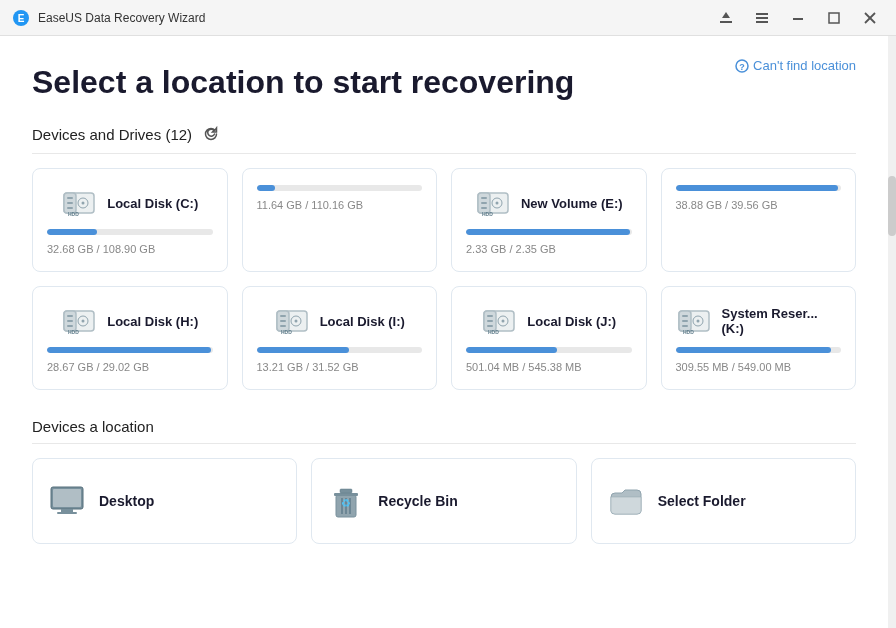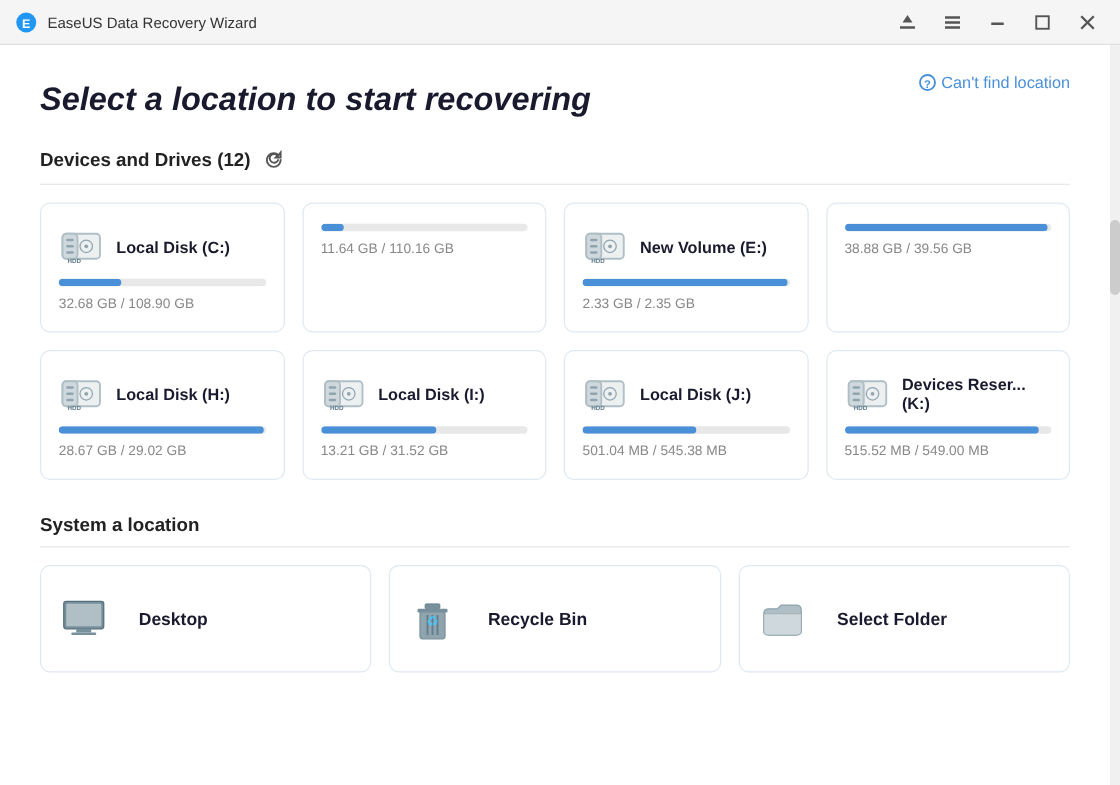"Select a location to start" .page-title { font-size: 26px -> 32px; font-style: italic -> none }
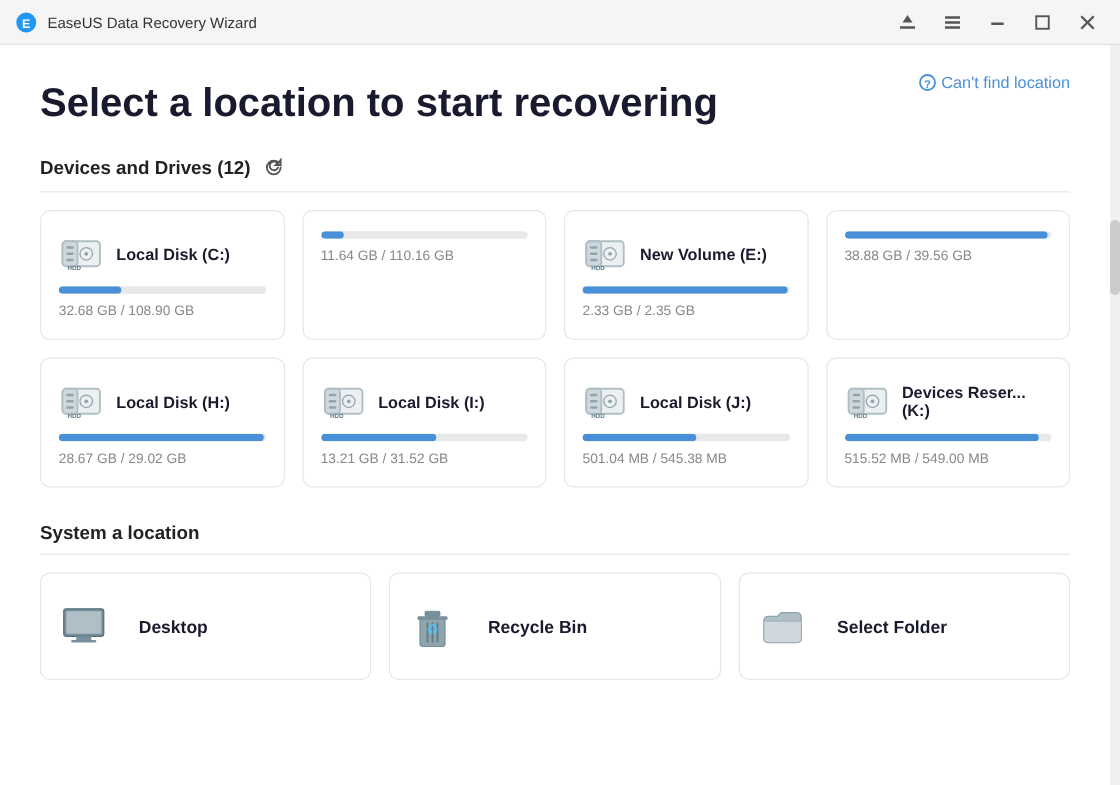"Devices and Drives (12)" .section-title { font-weight: 700 -> 400 }
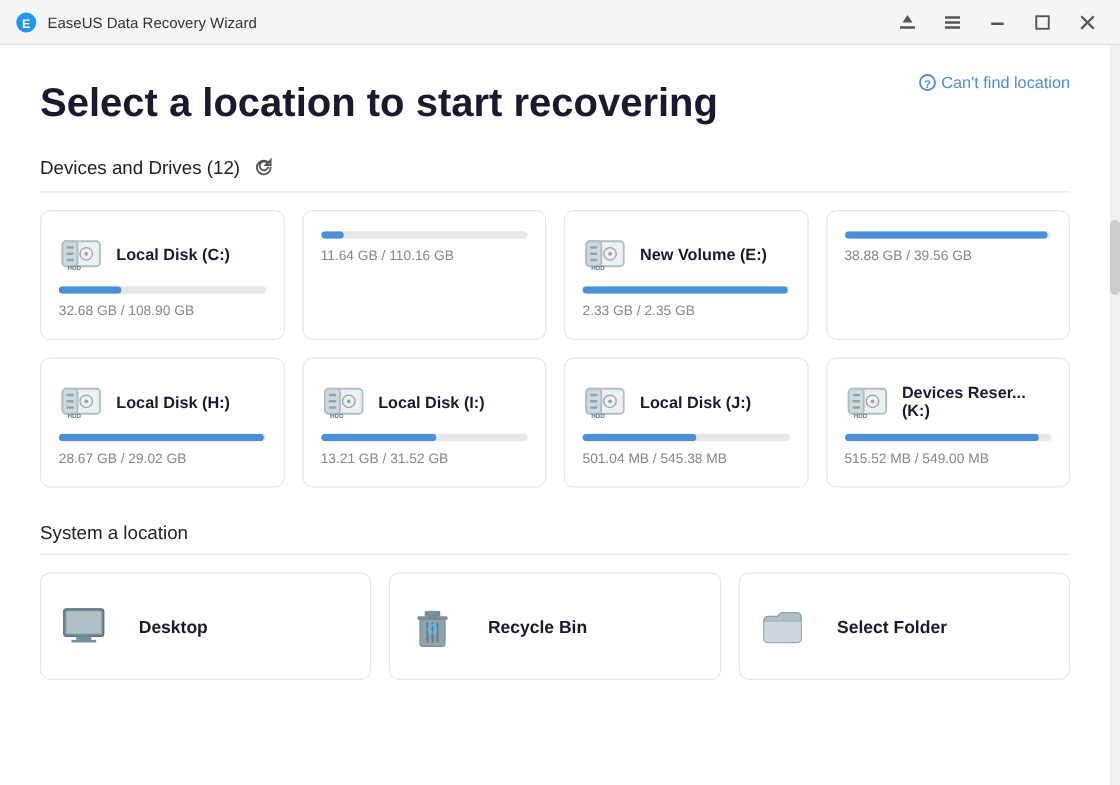"Local Disk (C:)" .drive-card-top { justify-content: none -> center }
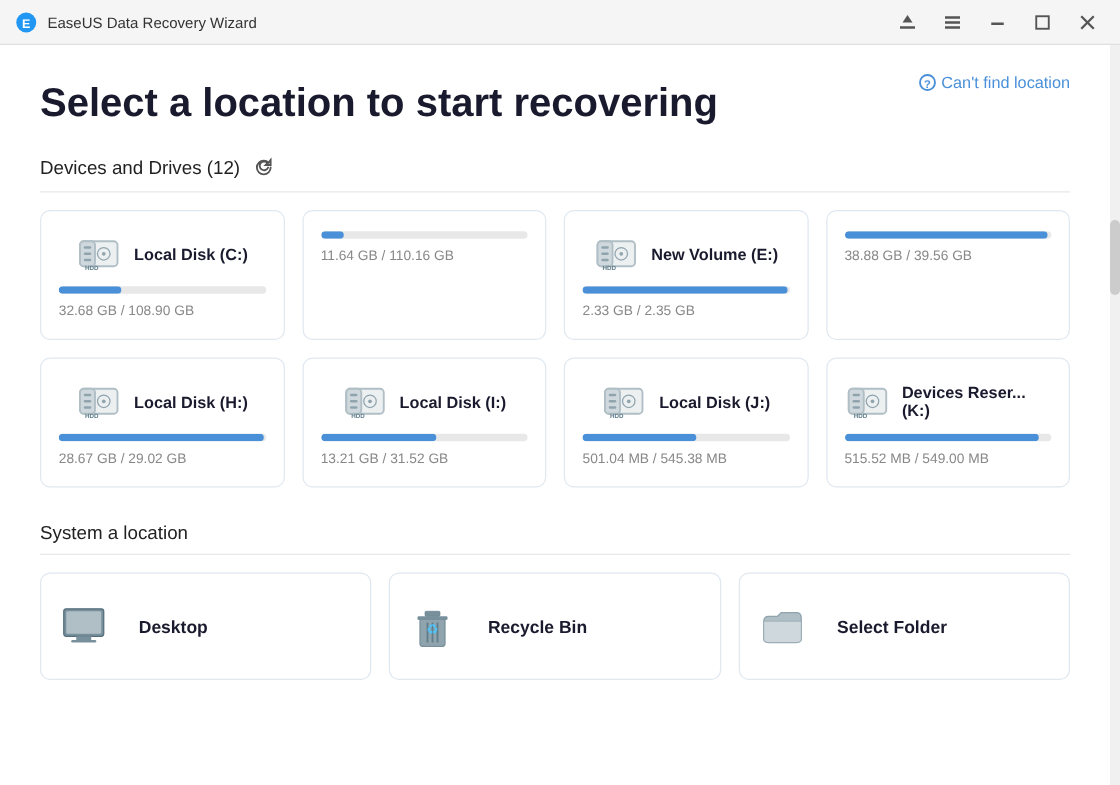"Devices Reser... (K:)" span.drive-name { text: Devices -> System }
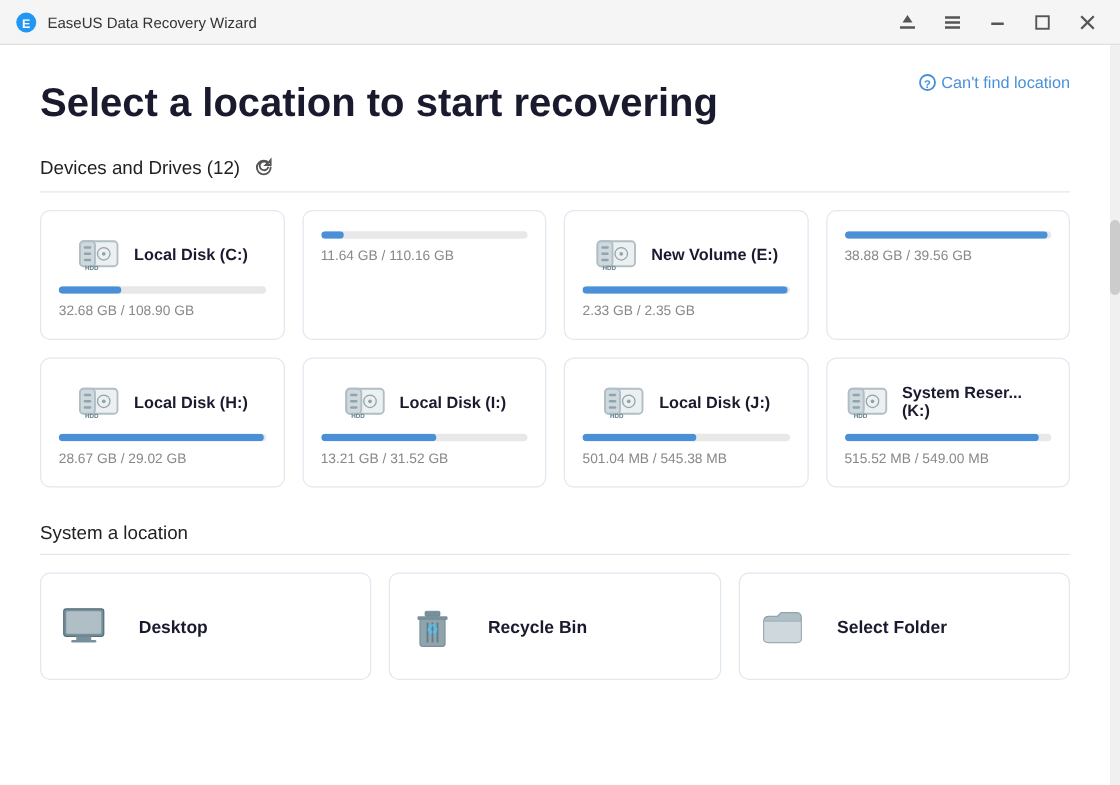"515.52 MB / 549.00 MB" span.drive-size { text: 515.52 -> 309.55 }
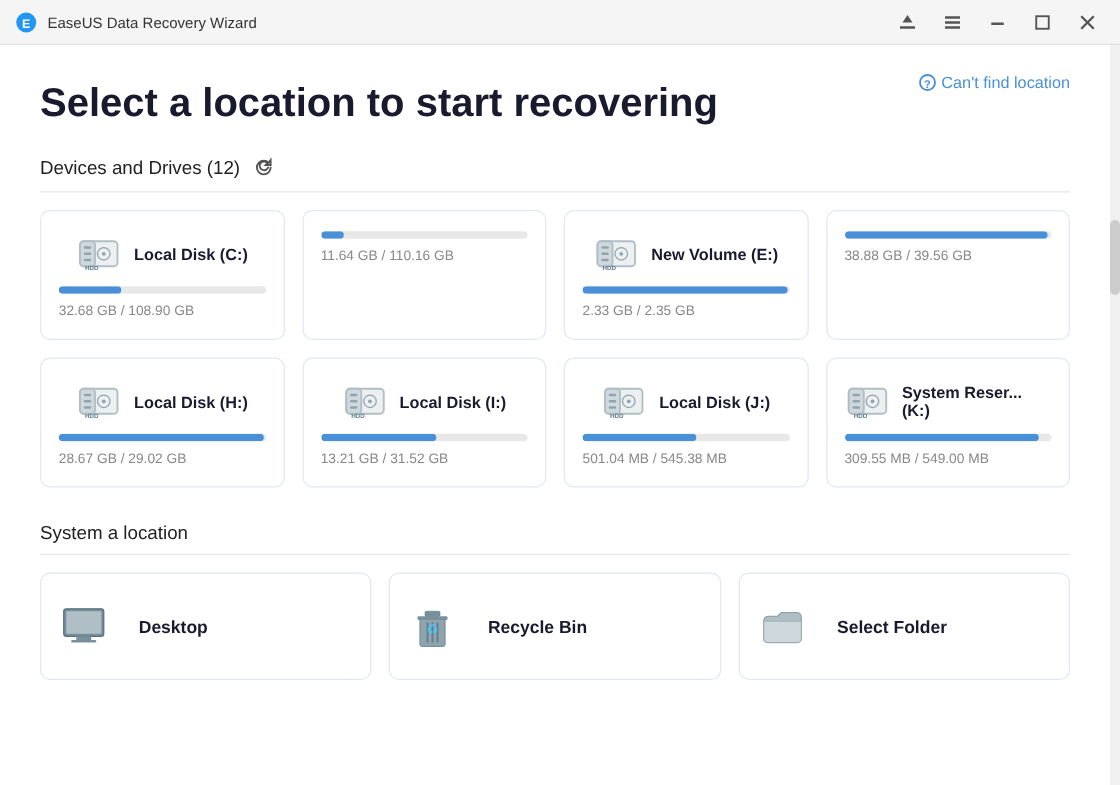"System a location" span.section-title { text: System -> Devices }
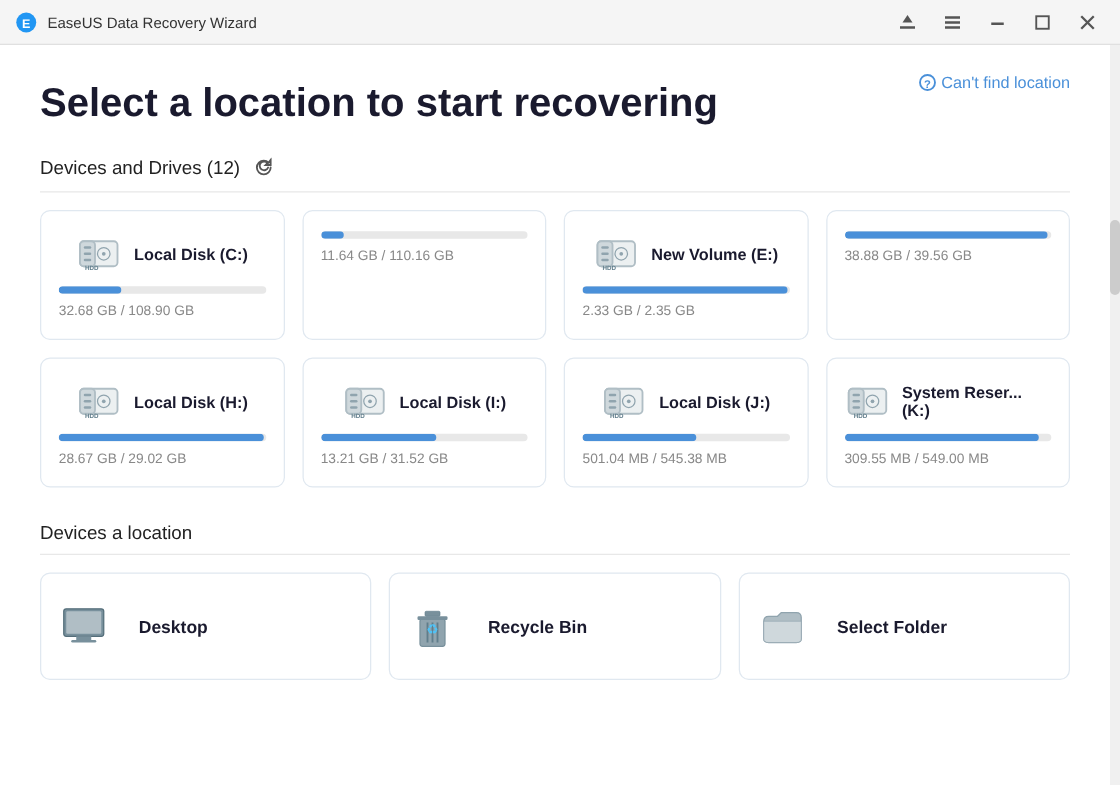"Desktop" .location-card { gap: 24px -> 12px }
